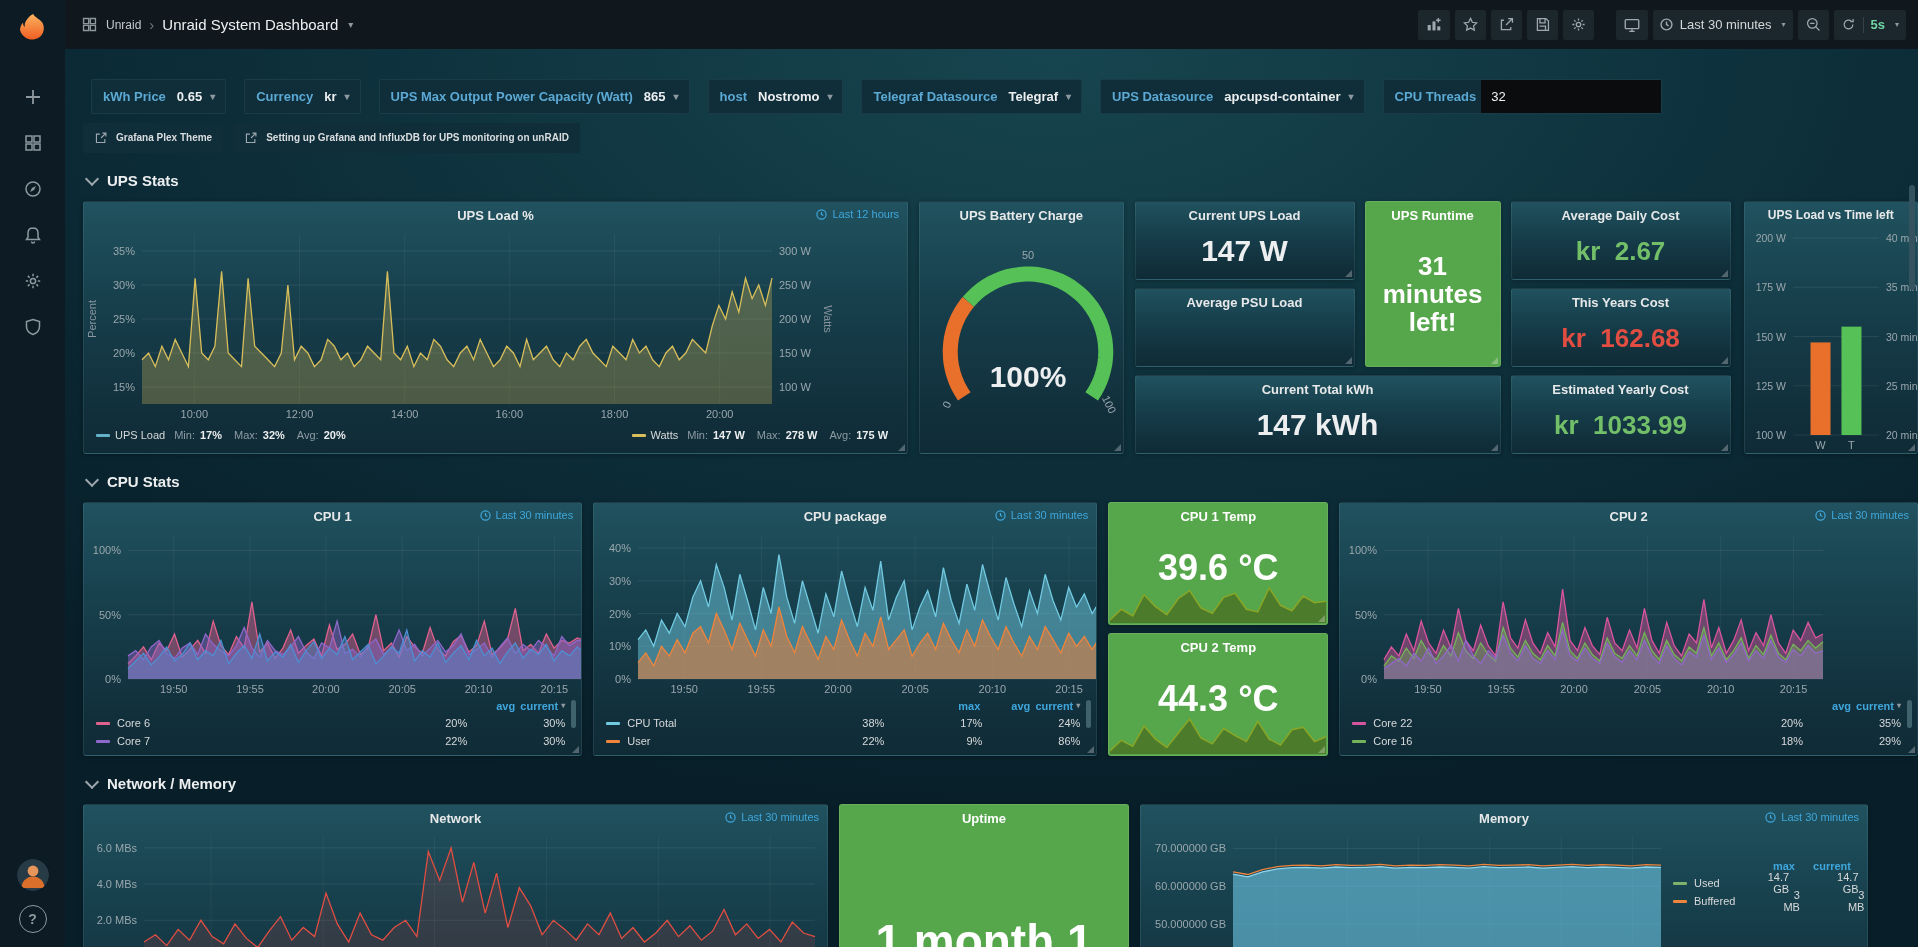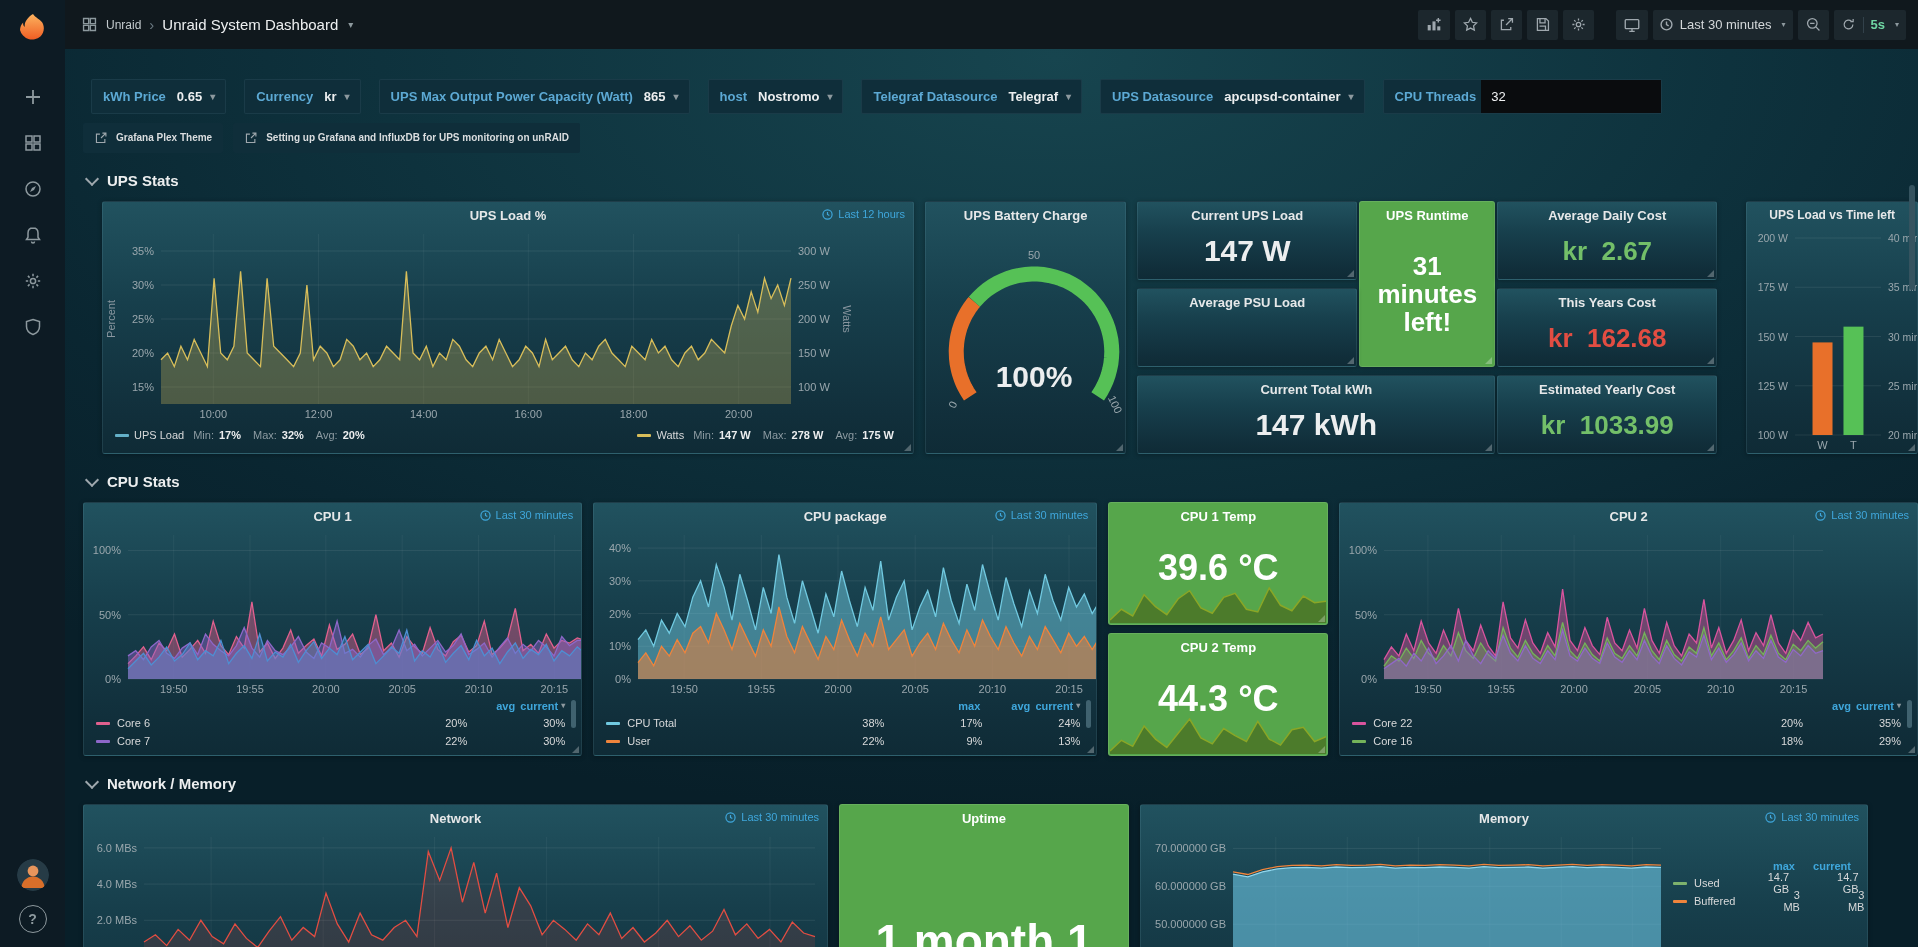"UPS Load %" div.panel { margin-left: 19px -> none }
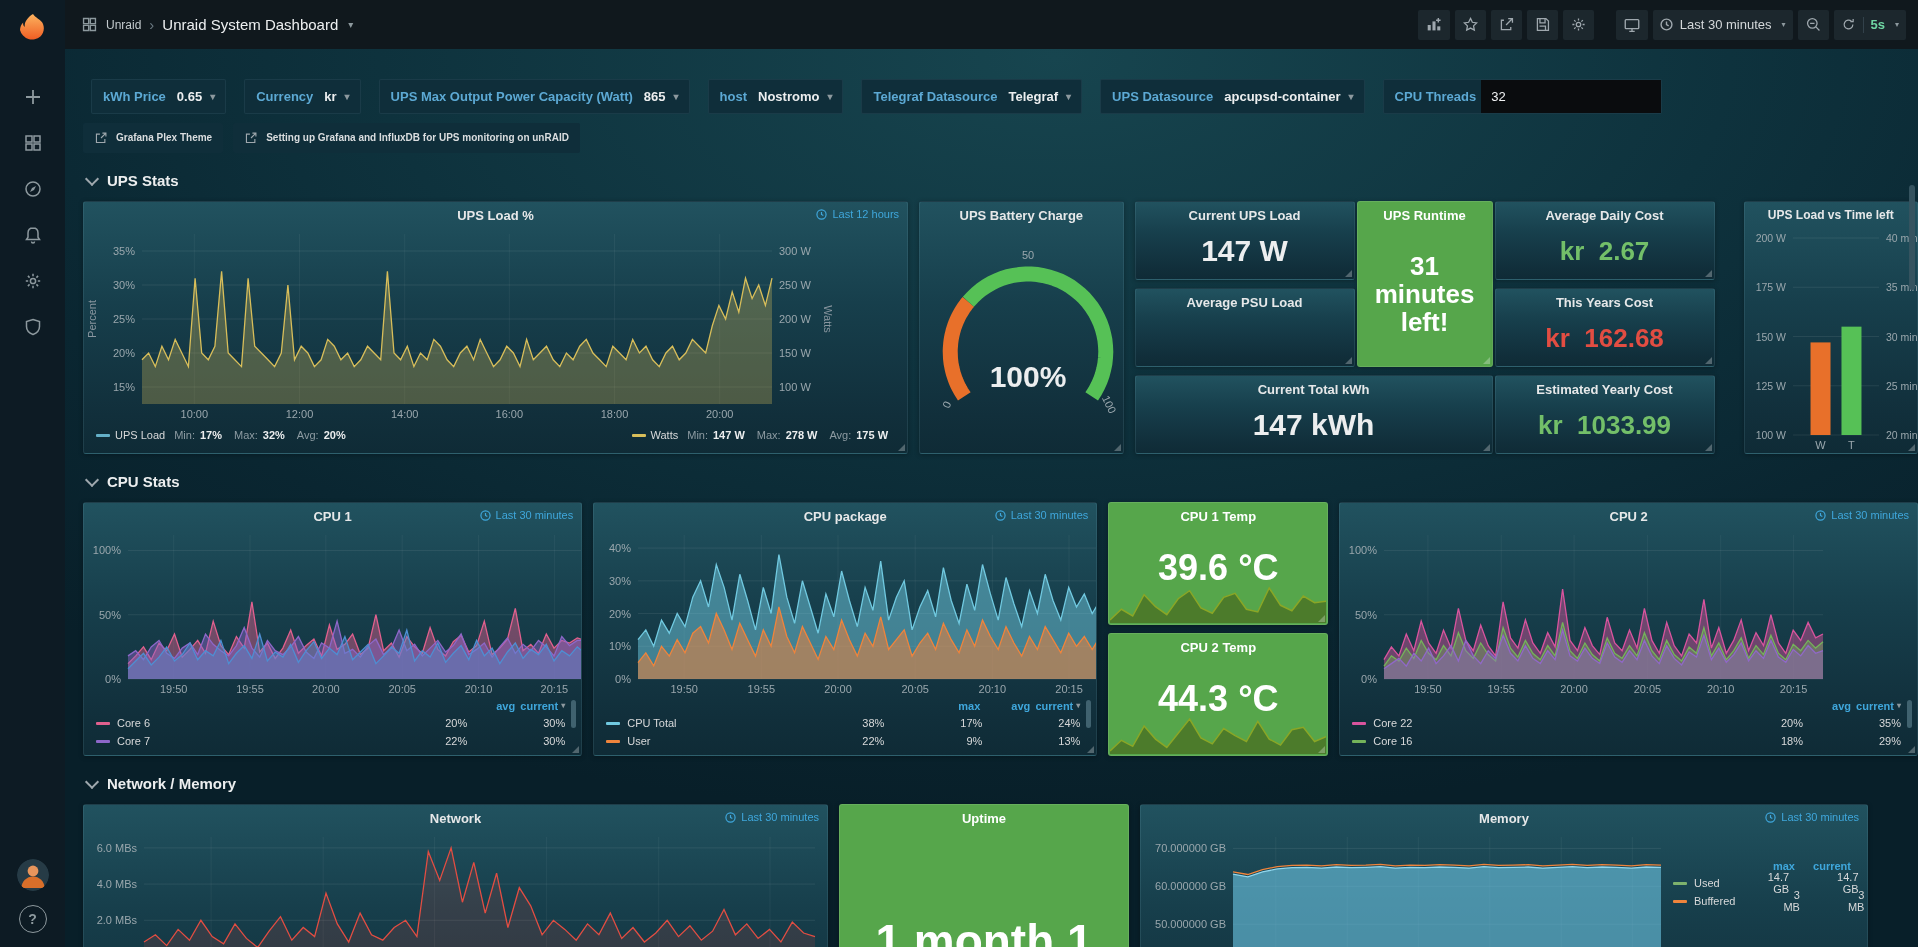"Current UPS Load" .stat-grid { gap: 8px 2px -> 8px 10px }
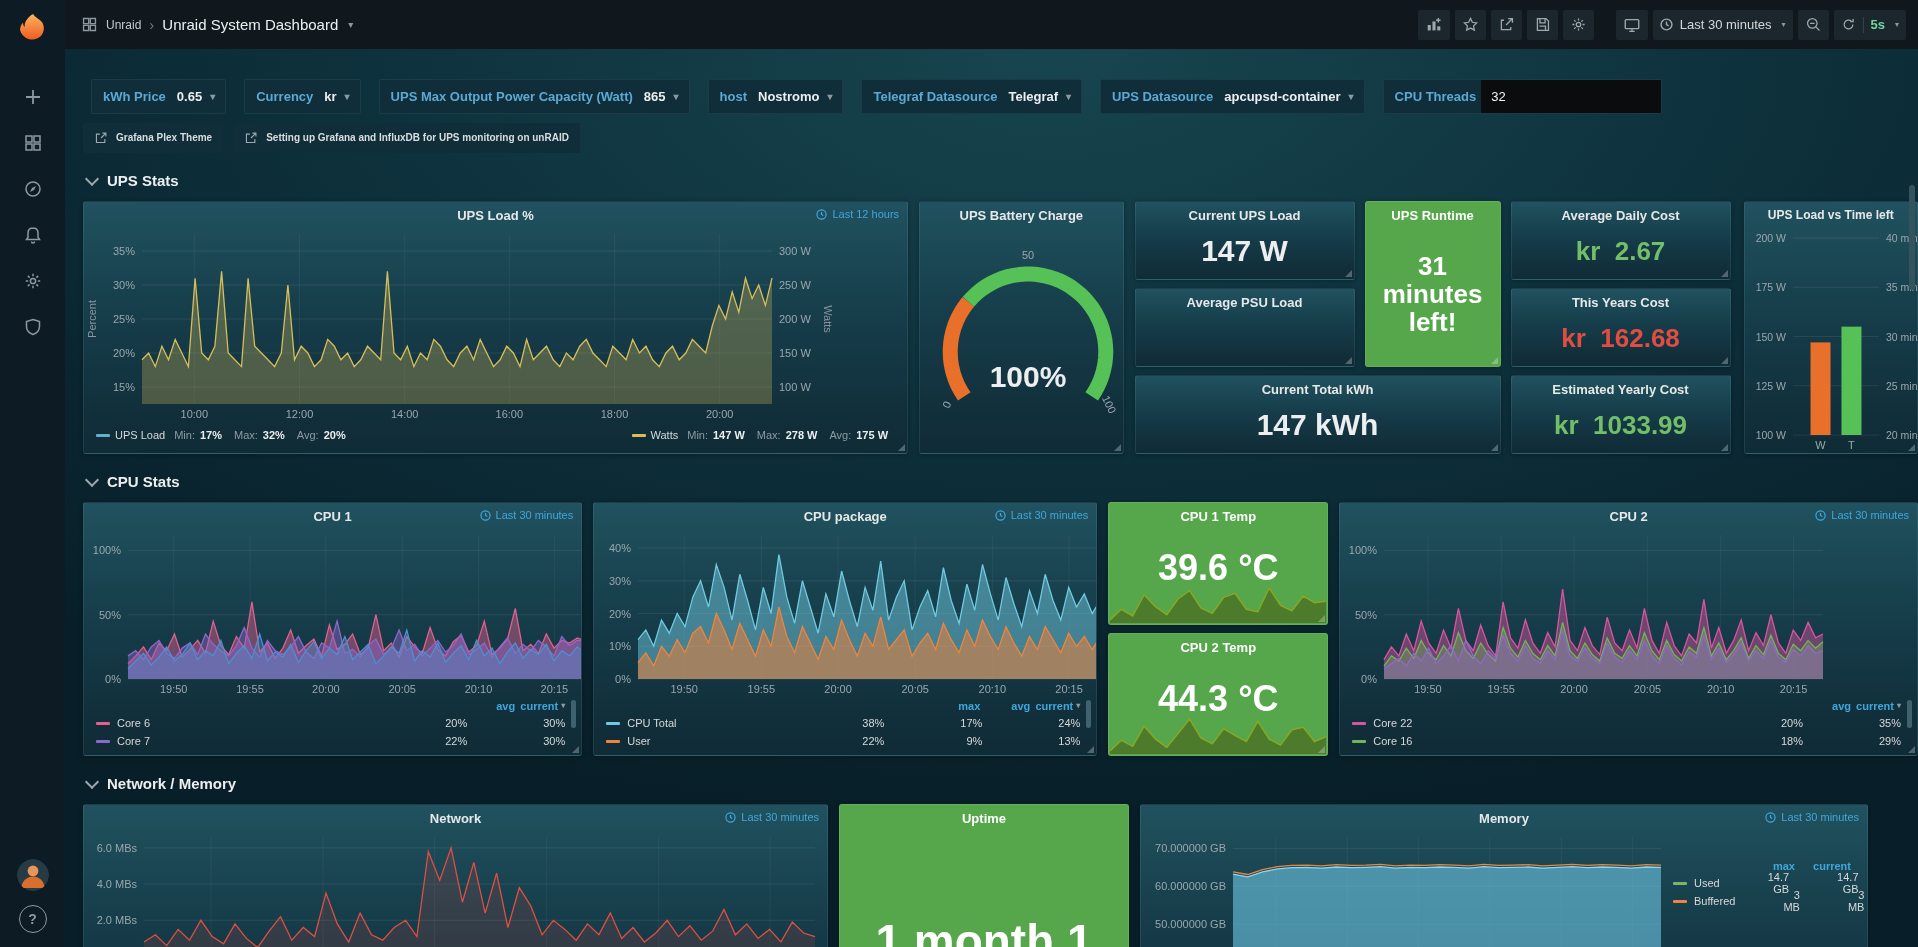"13%" span.lt-col { text: 13% -> 86% }
